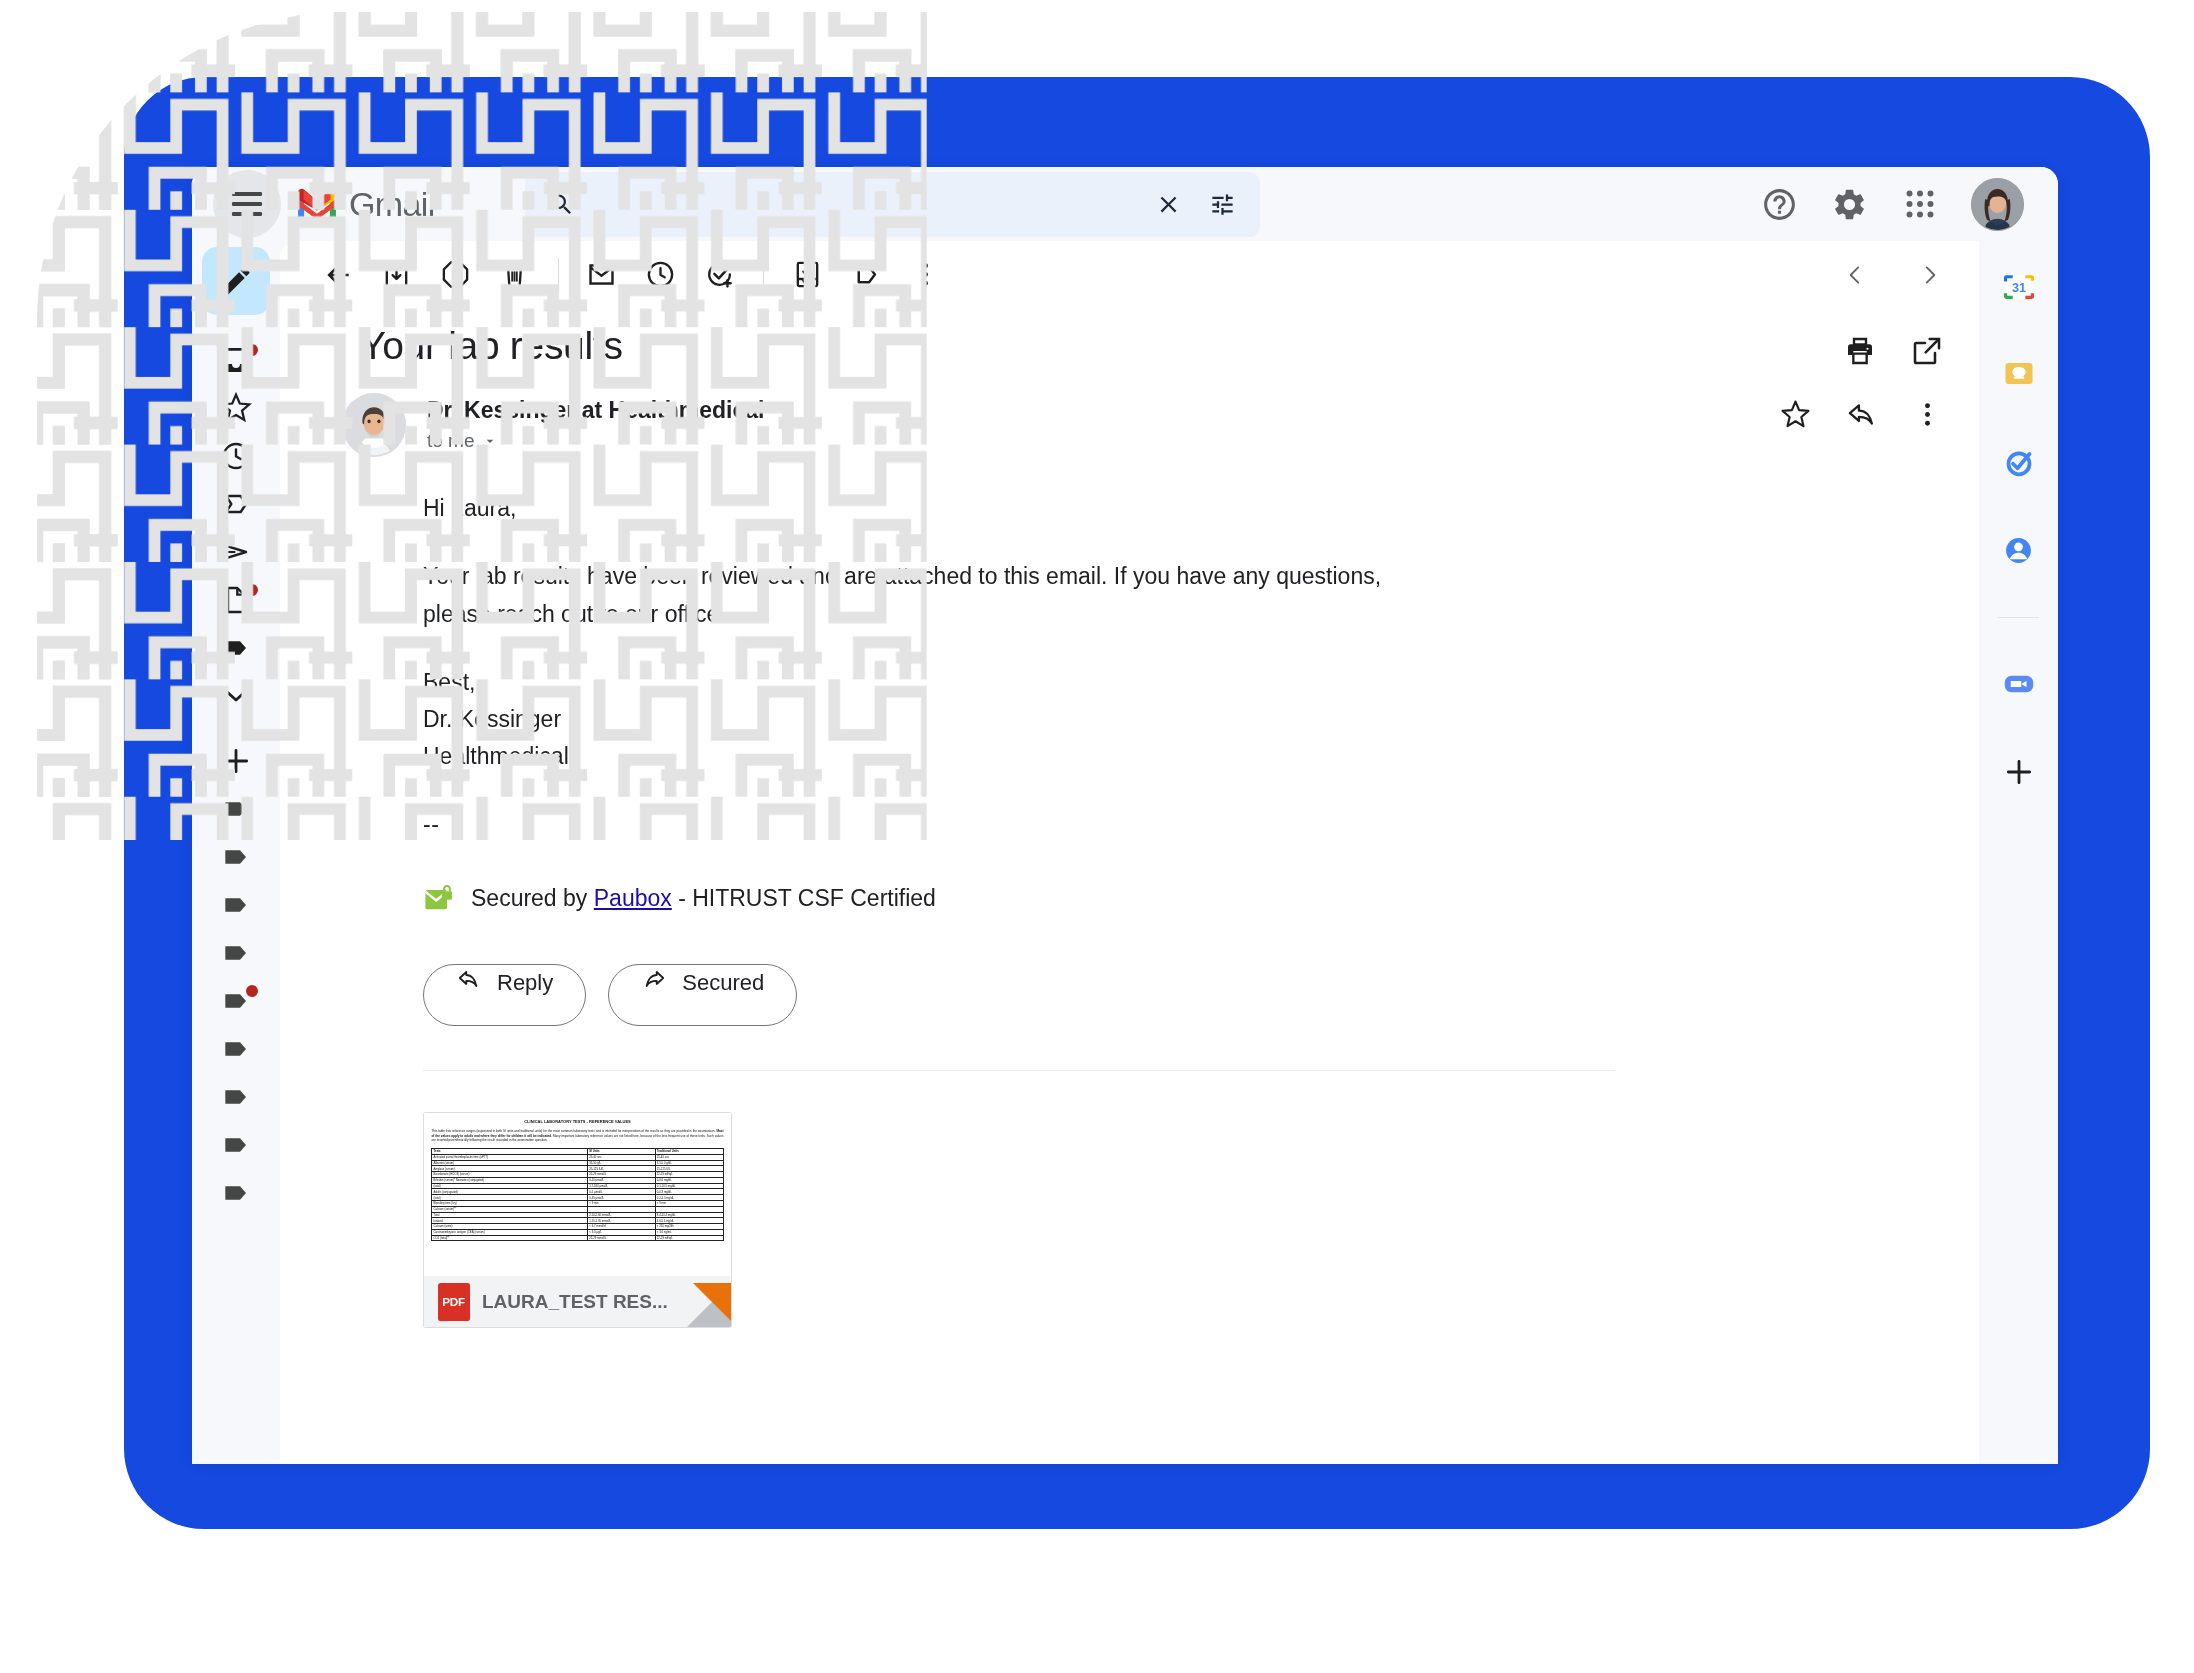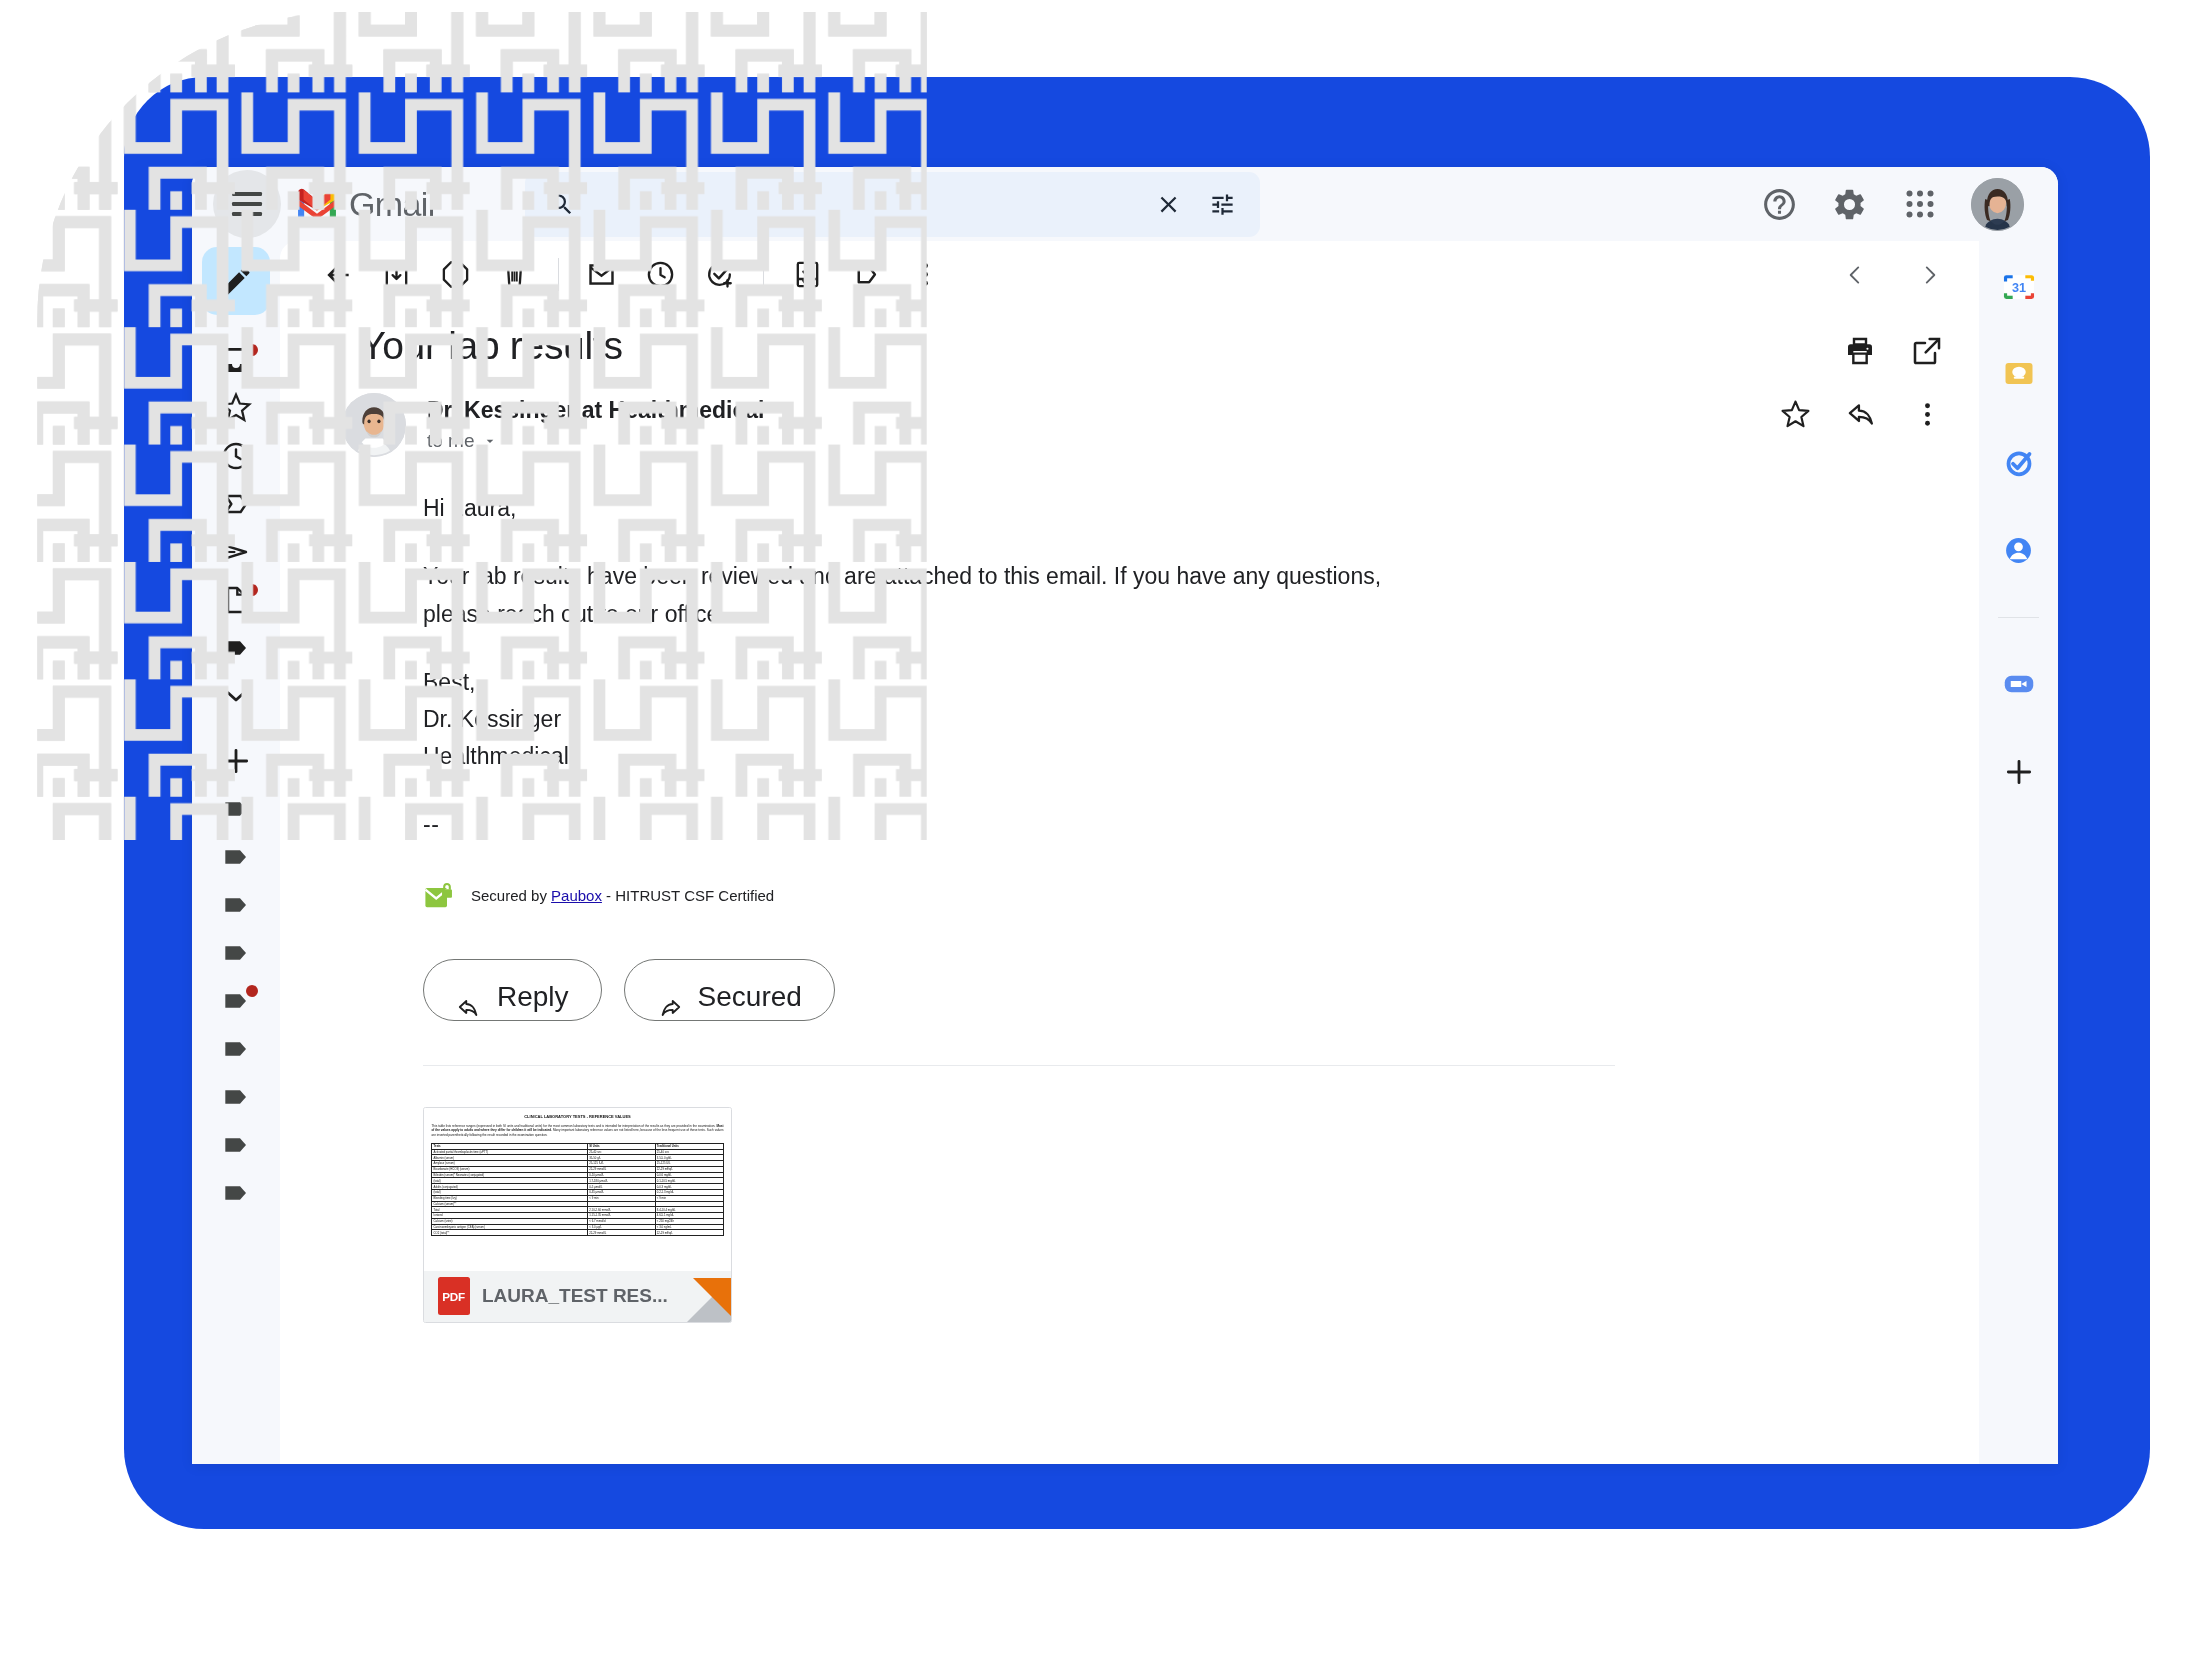"Secured by Paubox - HITRUST" .paubox-text { font-size: 15px -> 23px }
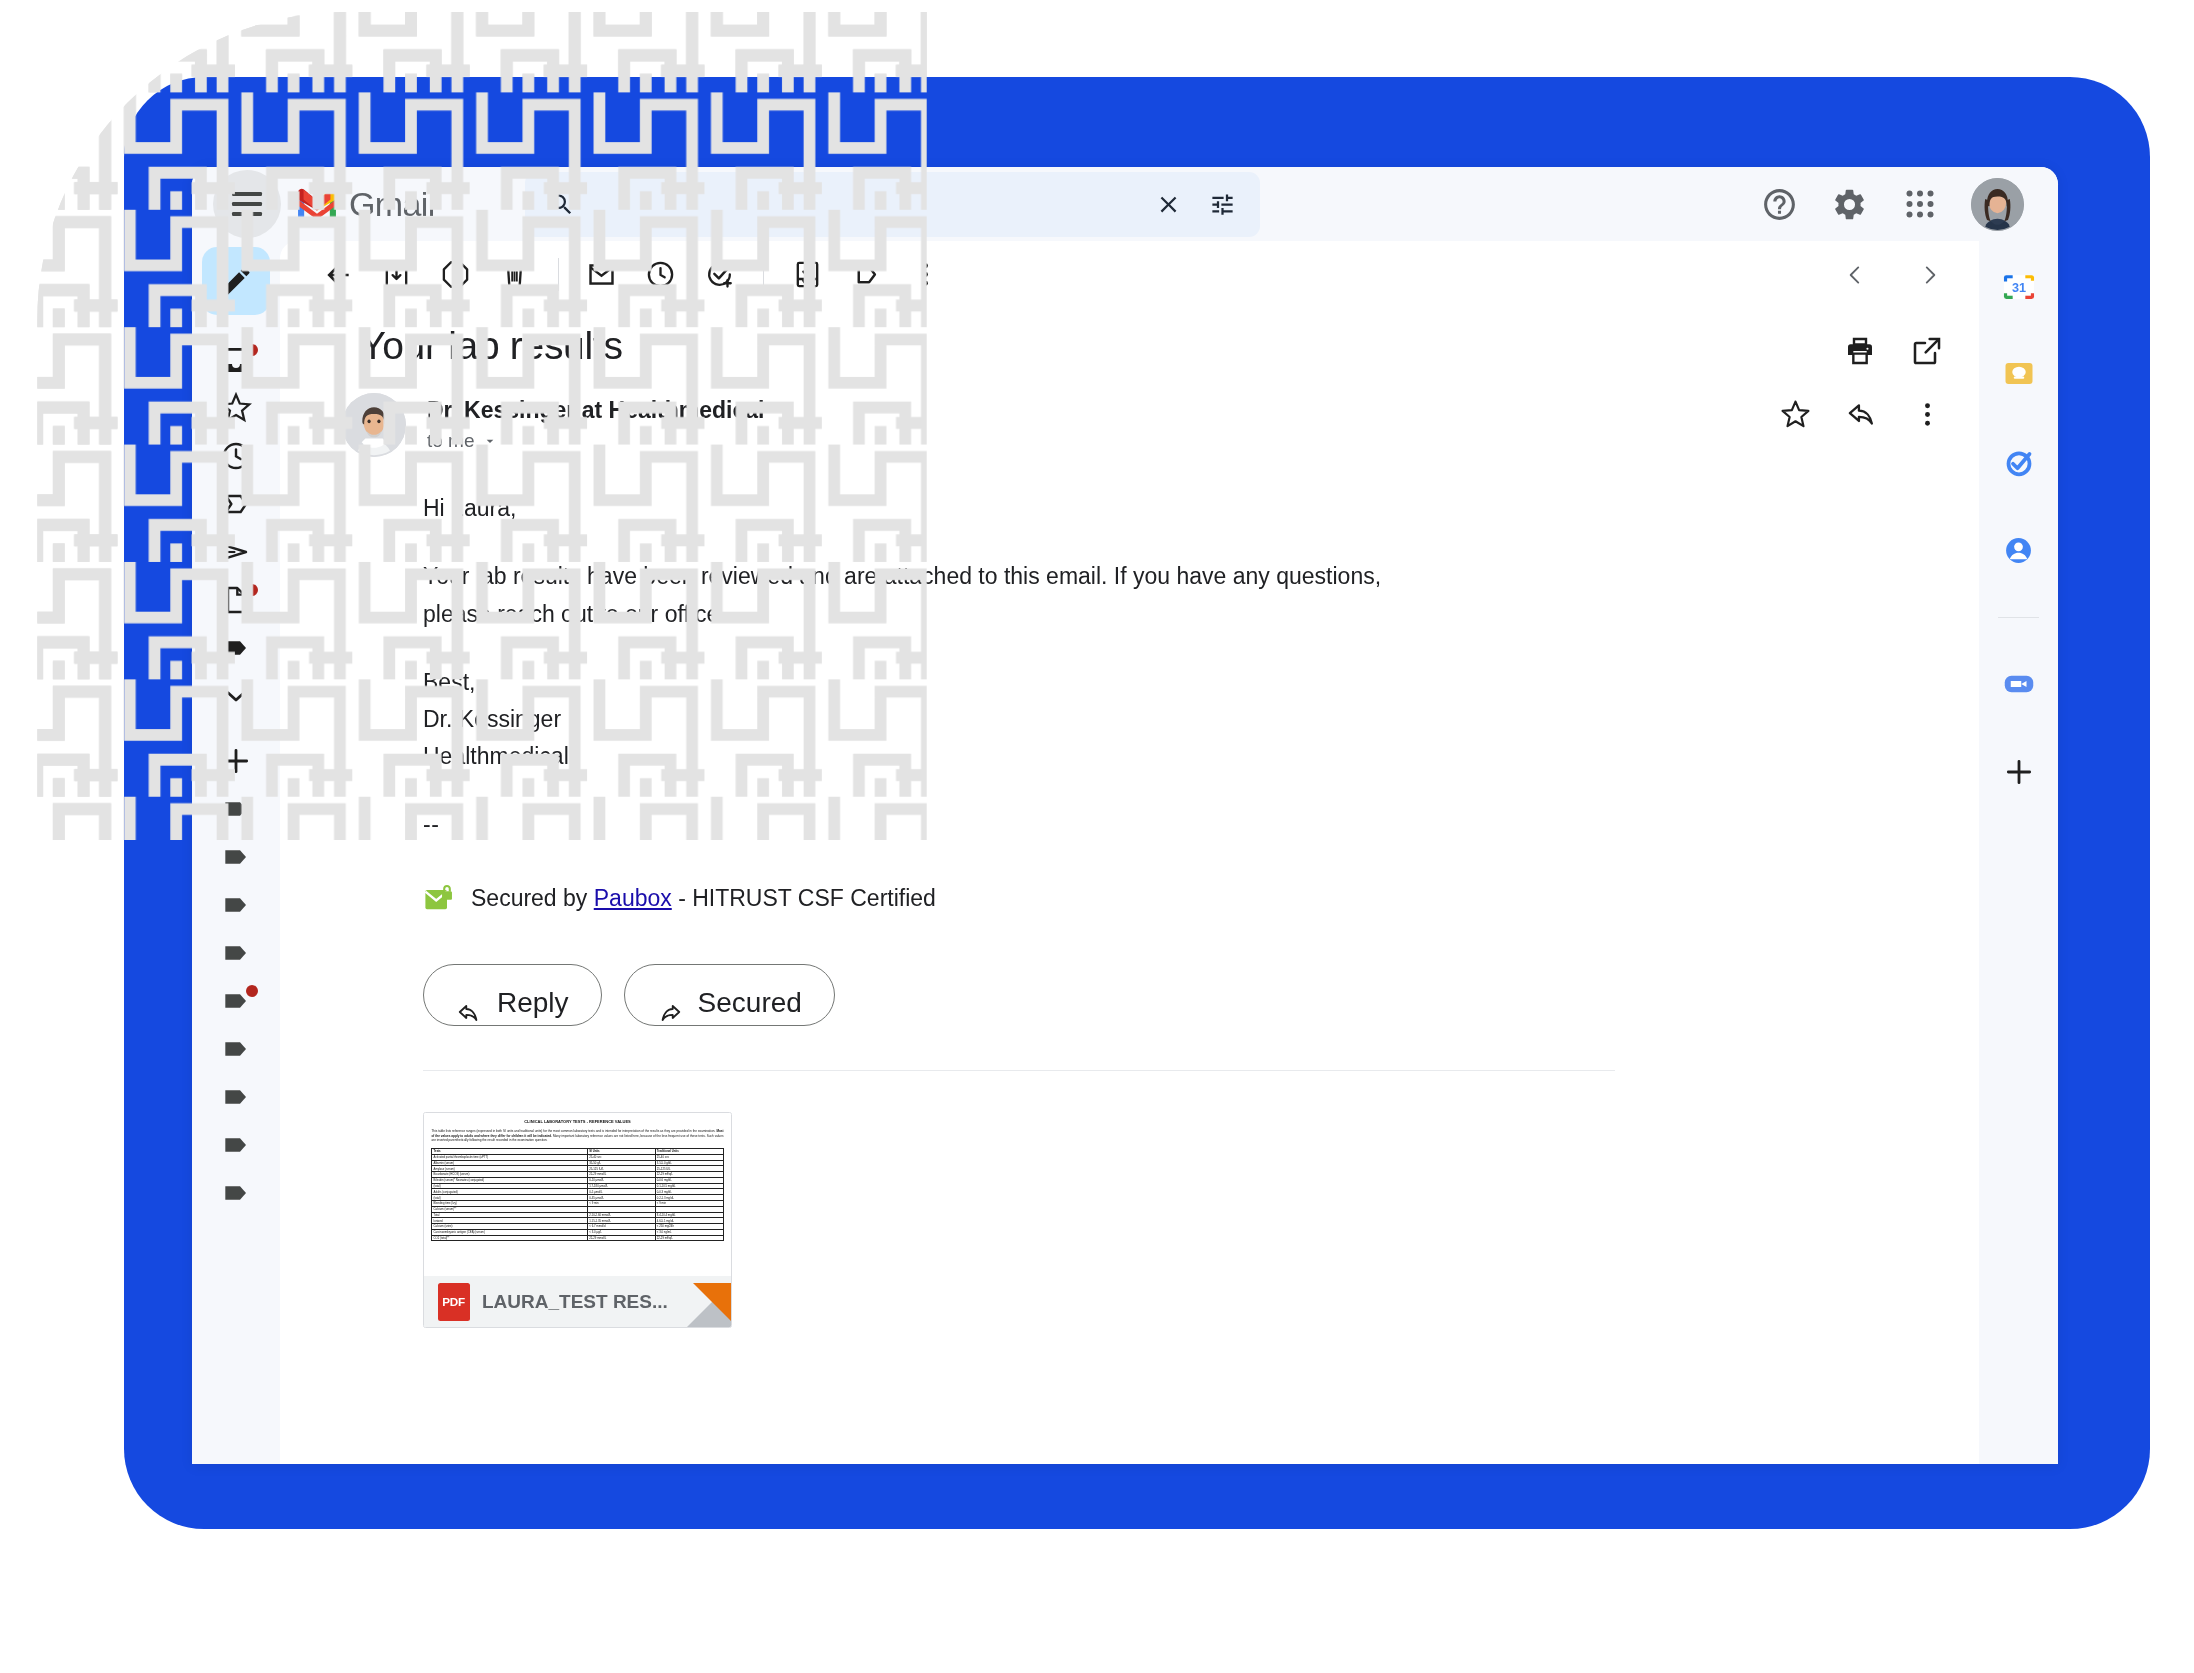"Reply" .rf-btn { align-items: flex-end -> flex-start; font-size: 28px -> 22px }
